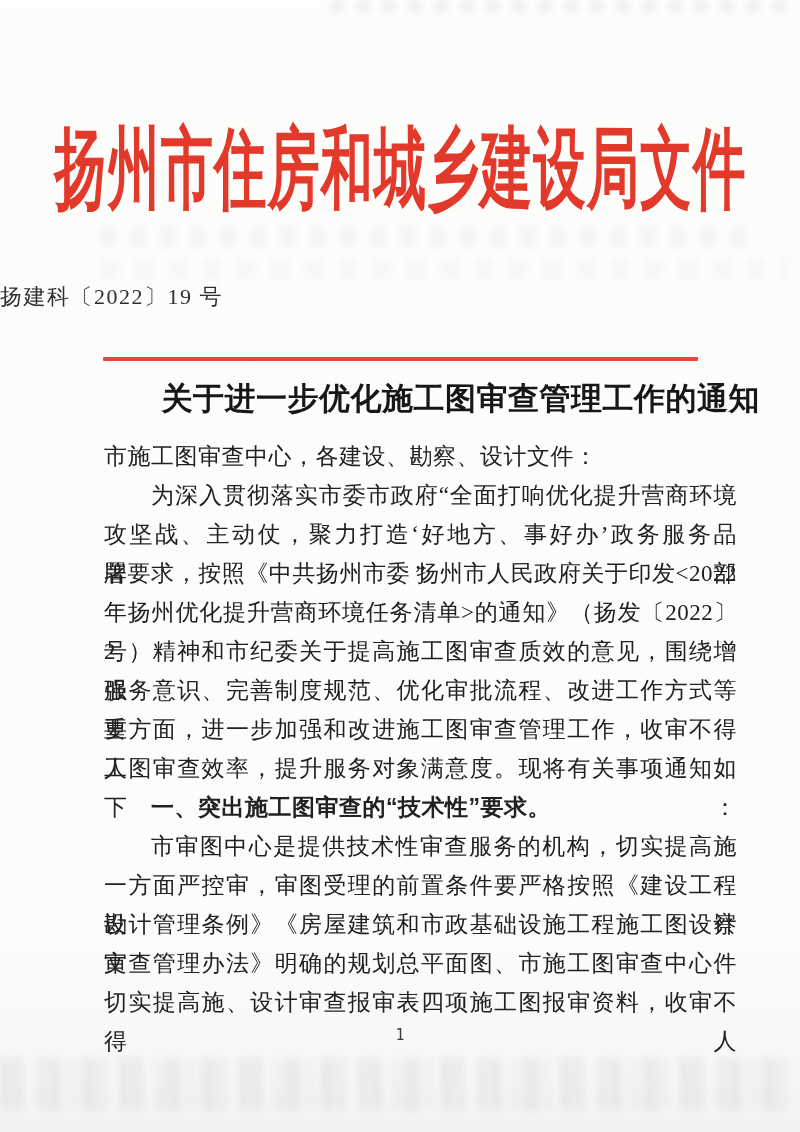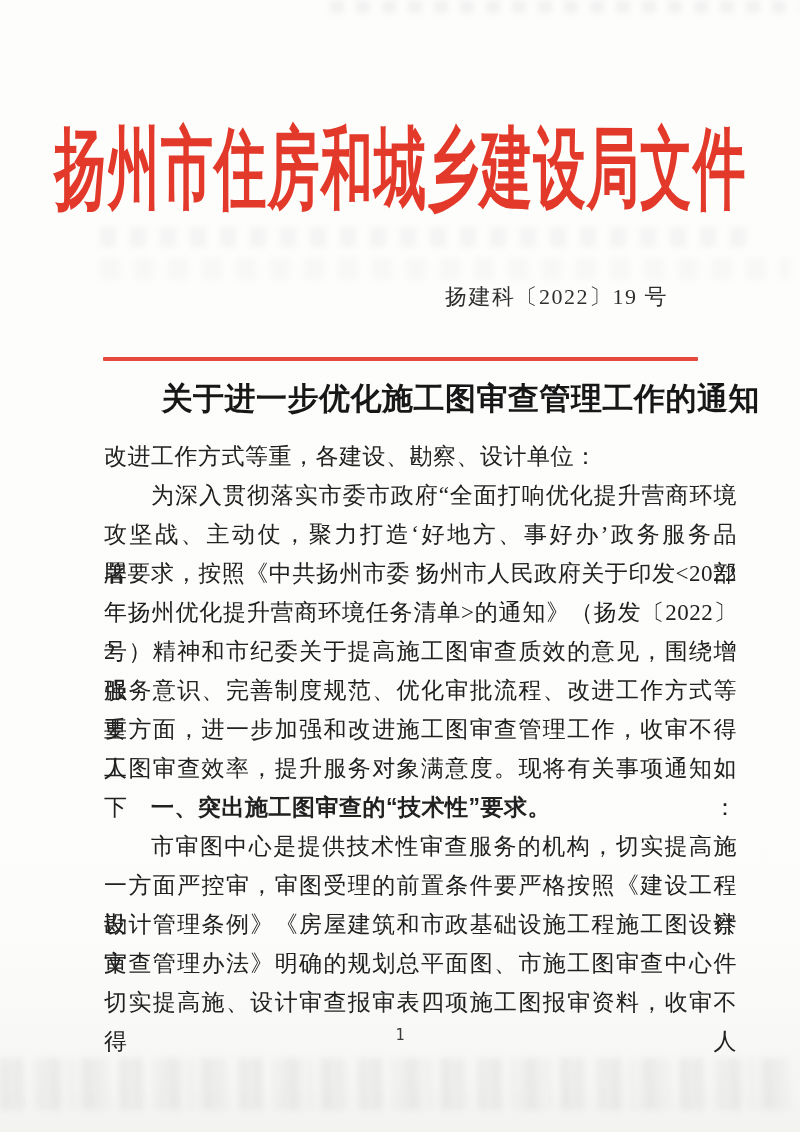"扬建科〔2022〕19 号" .doc-number { text-align: right -> left }
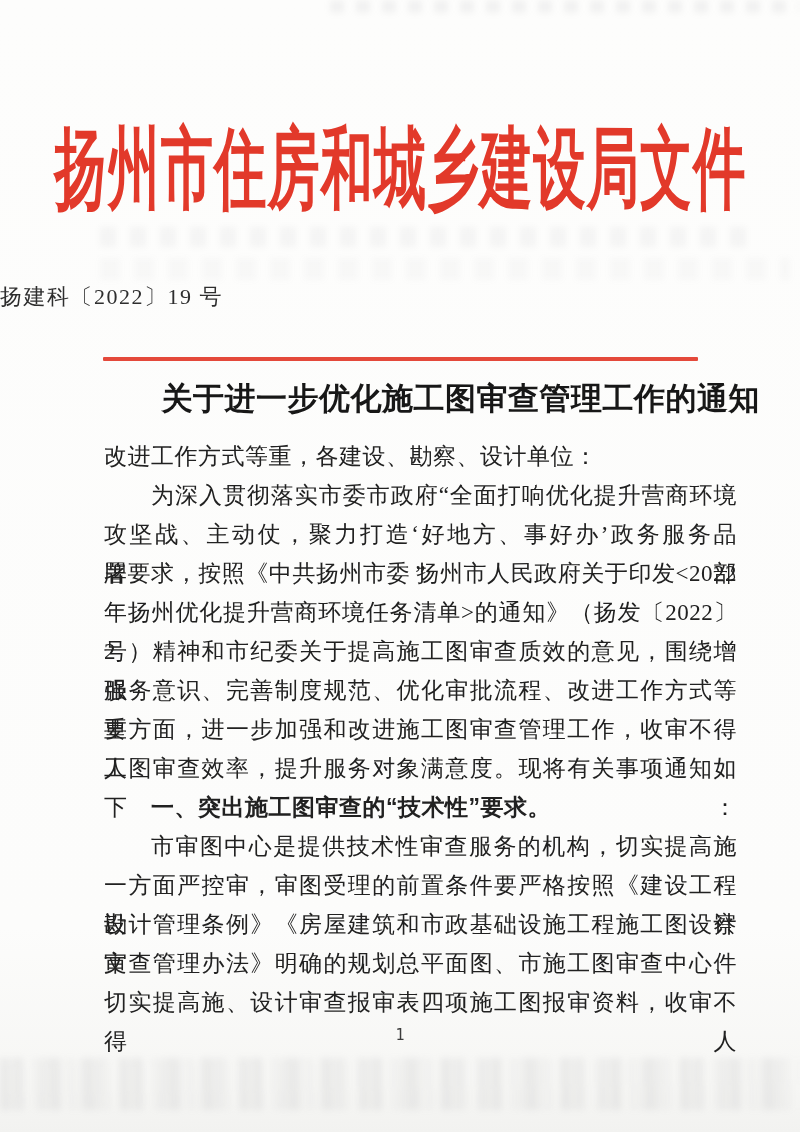"改进工作方式等重，各建设、勘察、设计单位：" div.line { text: 改进工作方式等重，各建设、勘察、设计单位 -> 市施工图审查中心，各建设、勘察、设计文件 }
